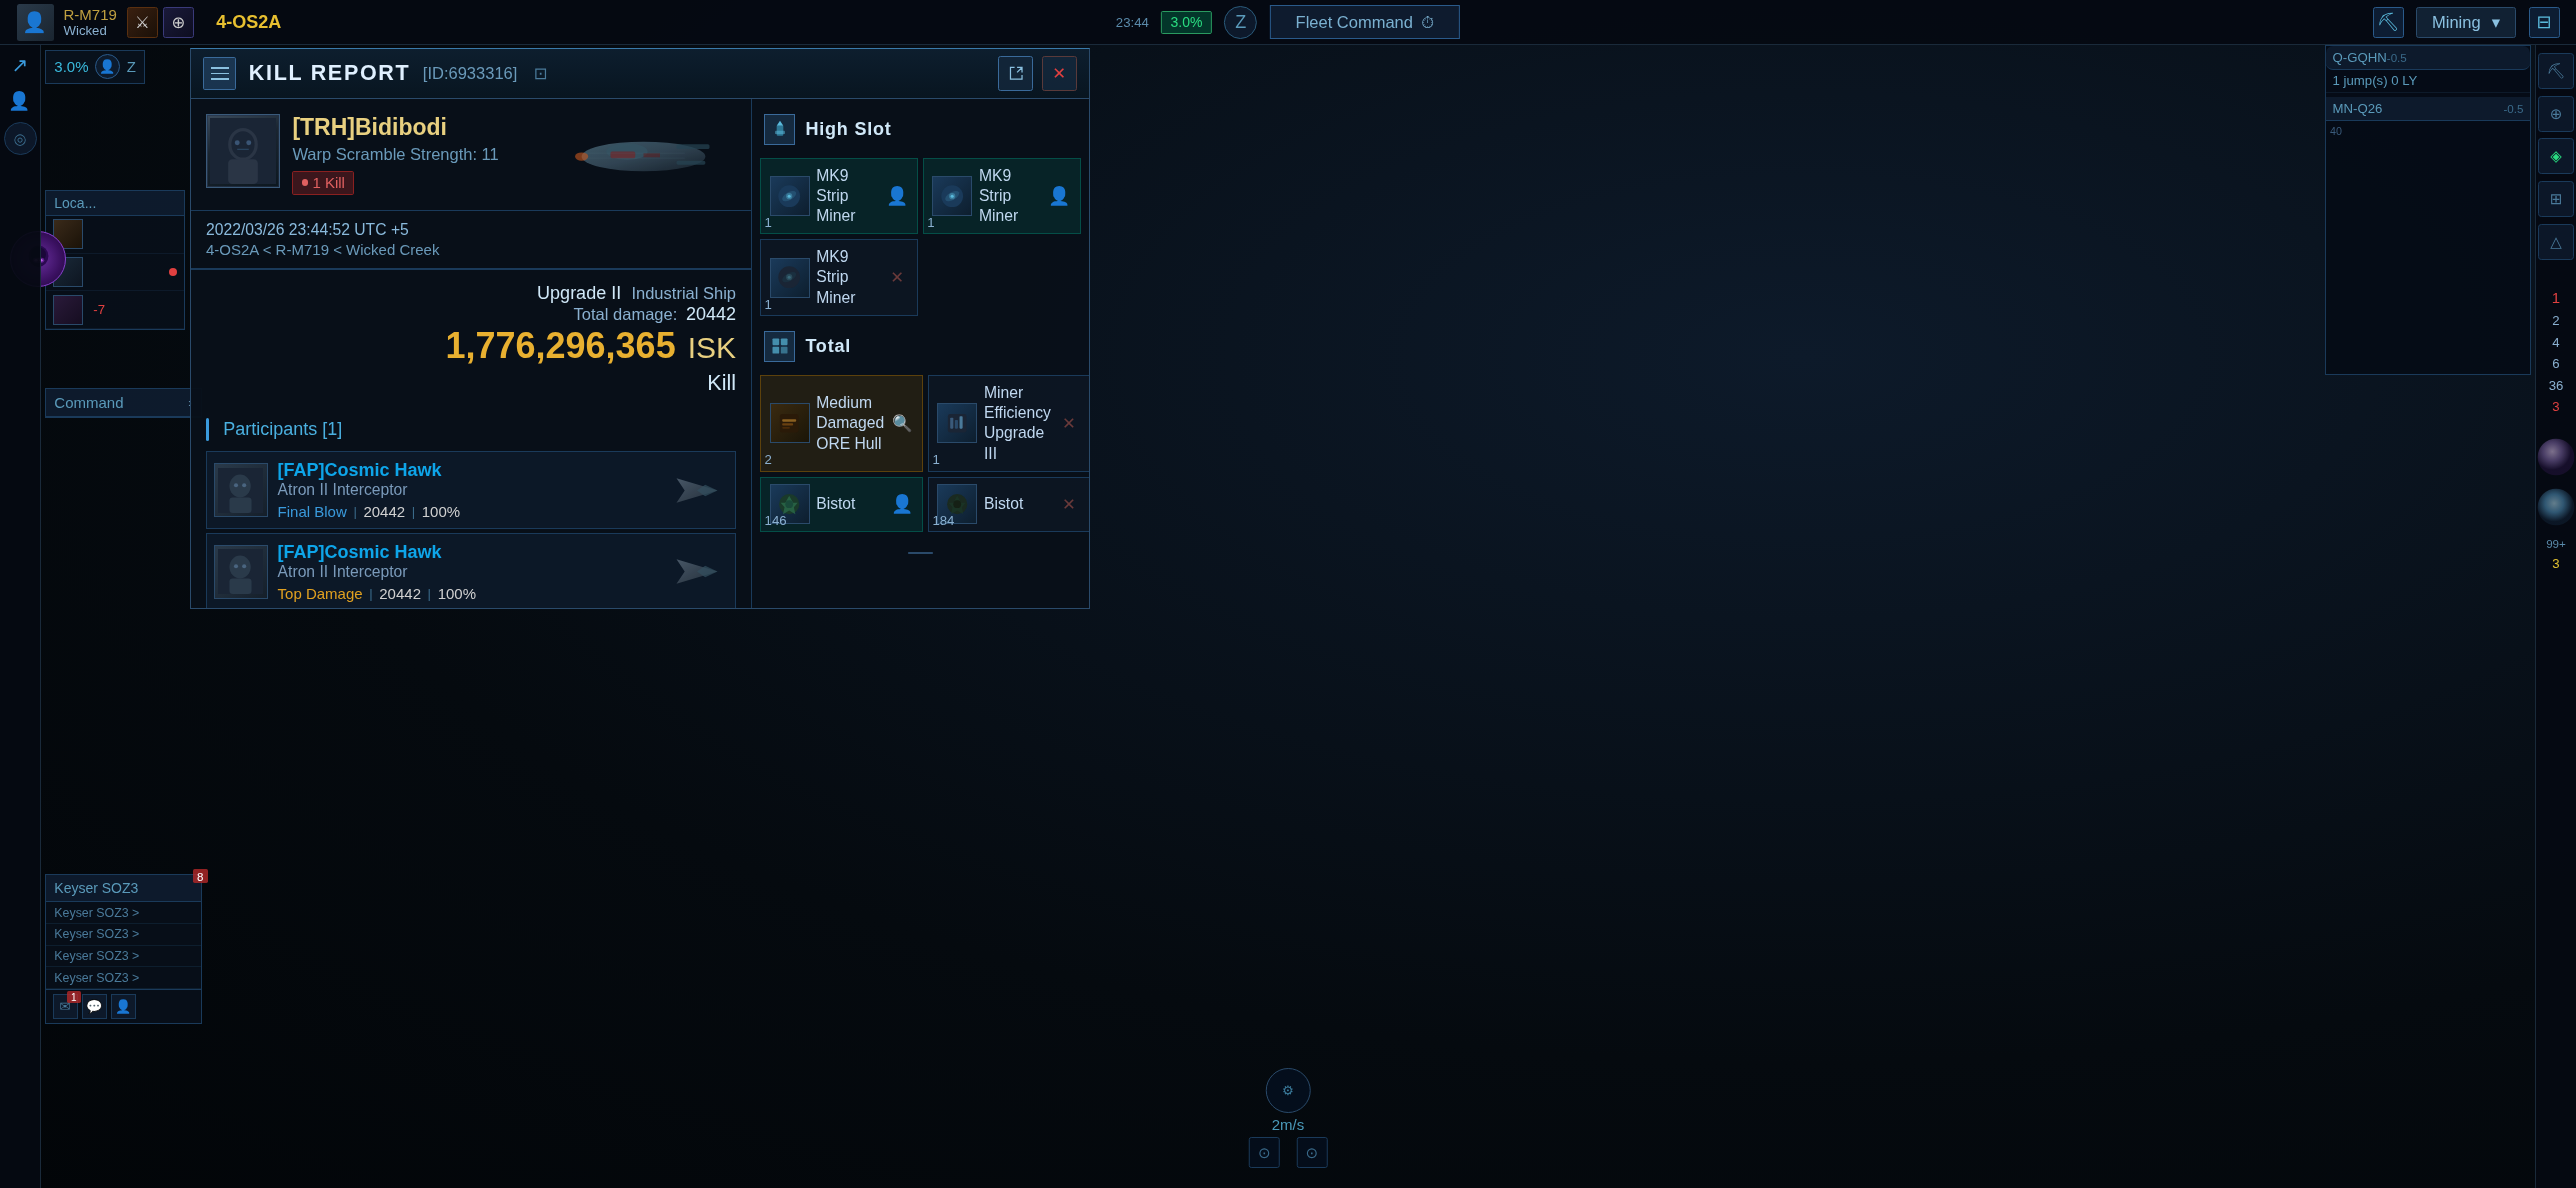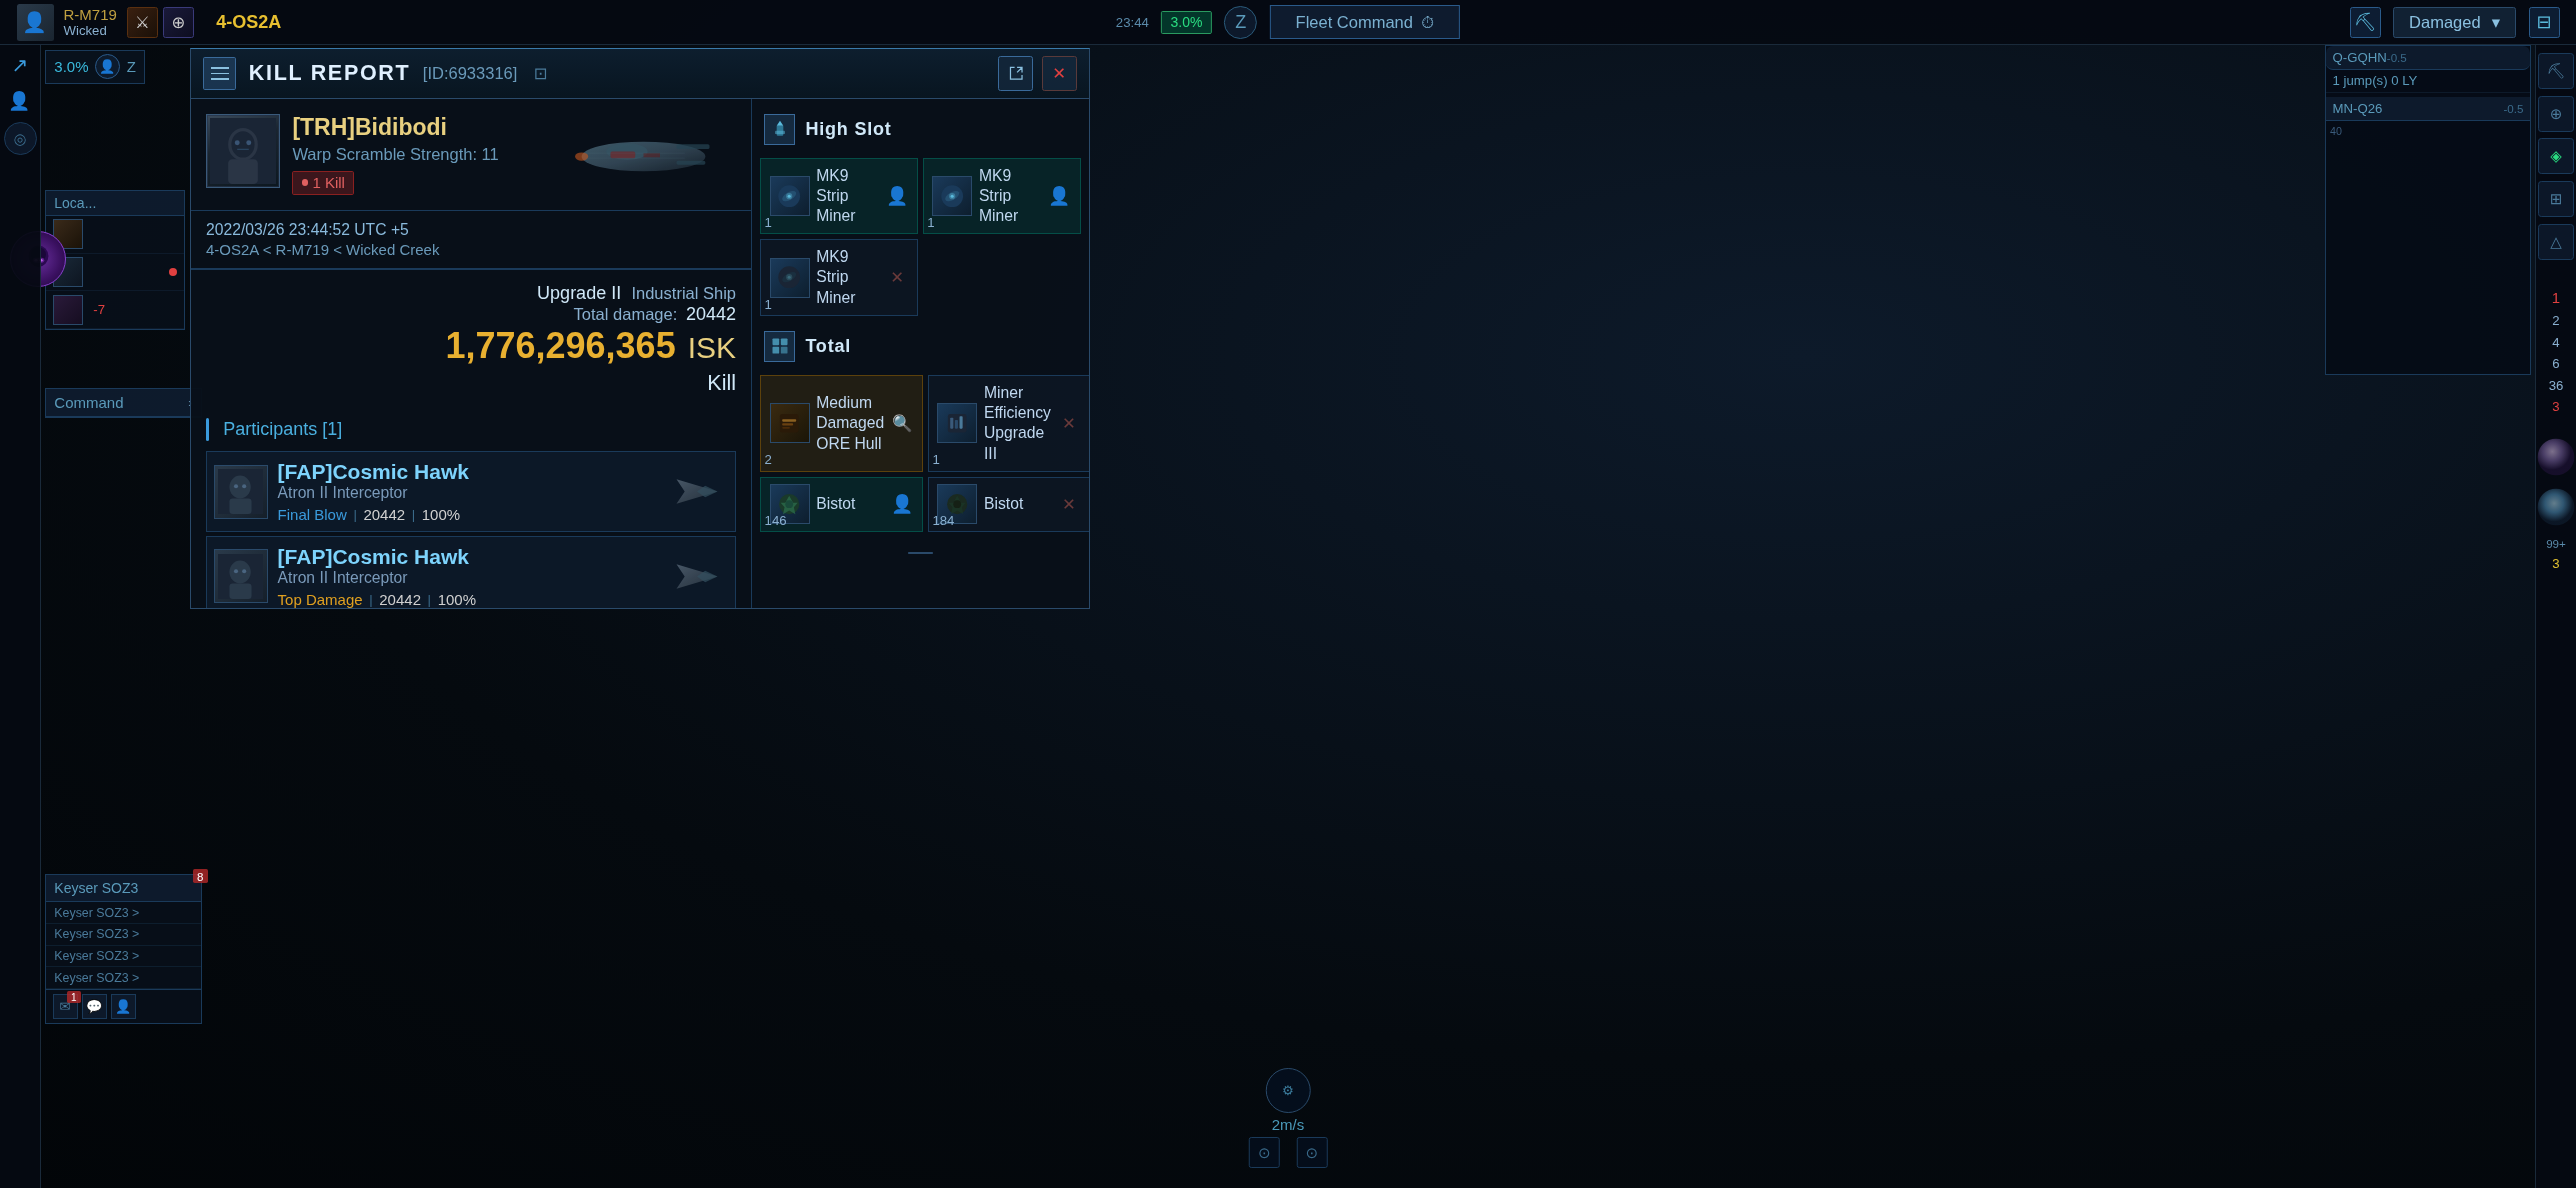"Damaged" span { text: Damaged -> Mining }
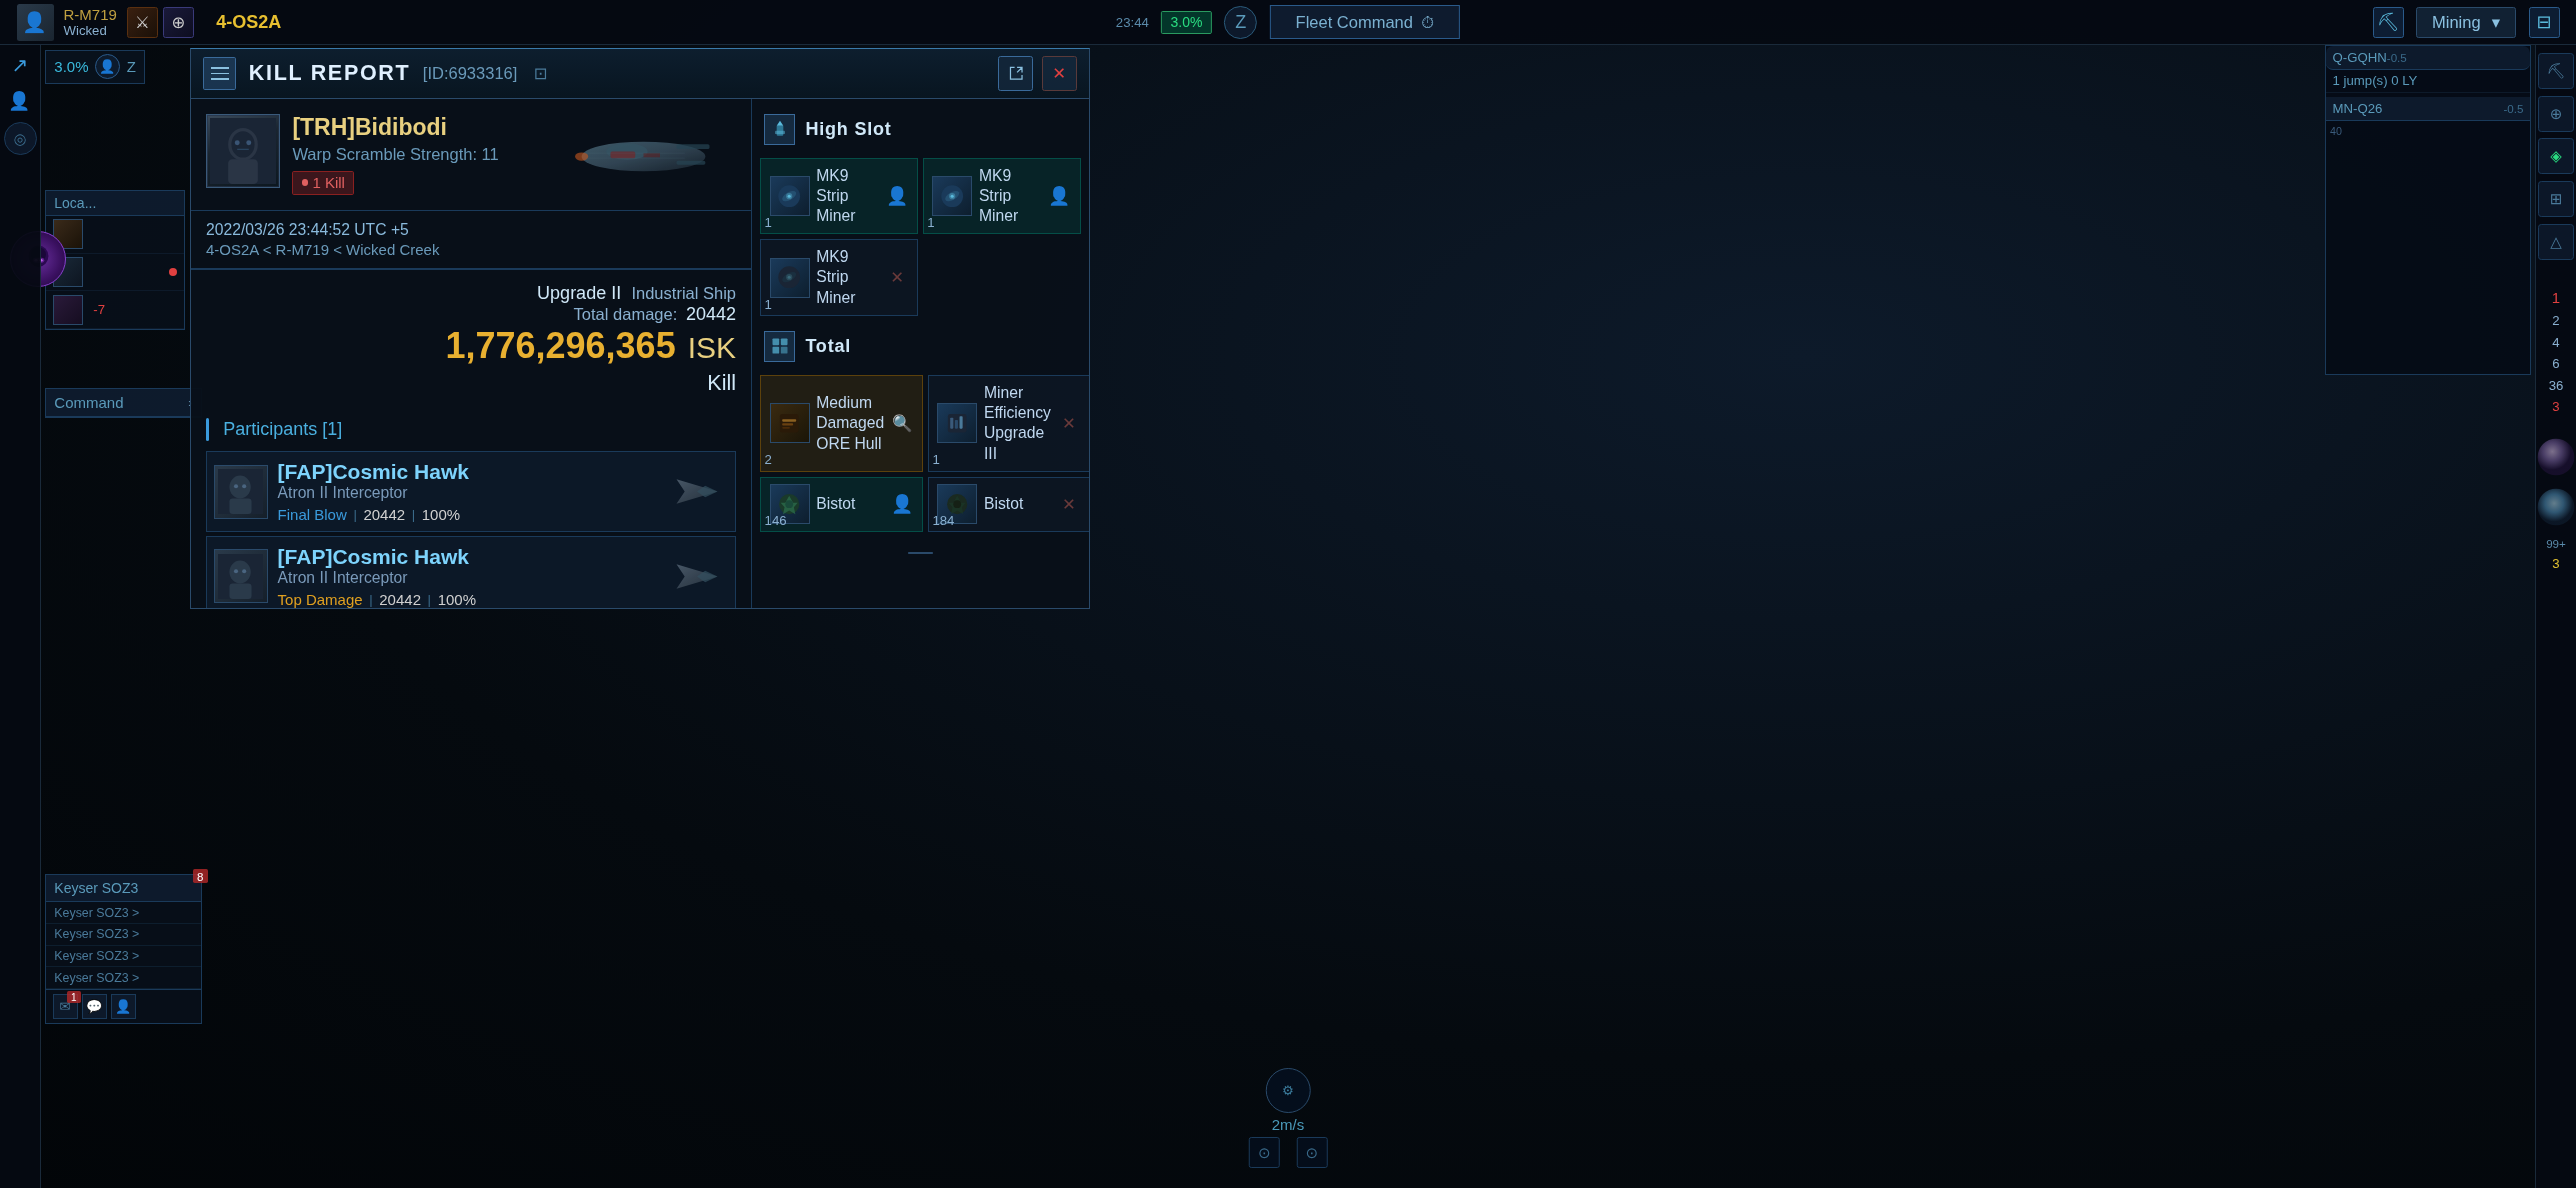"[FAP]Cosmic Hawk" .participant-name { color: #7dd3fc -> #0ea5e9; font-size: 21px -> 18px }
